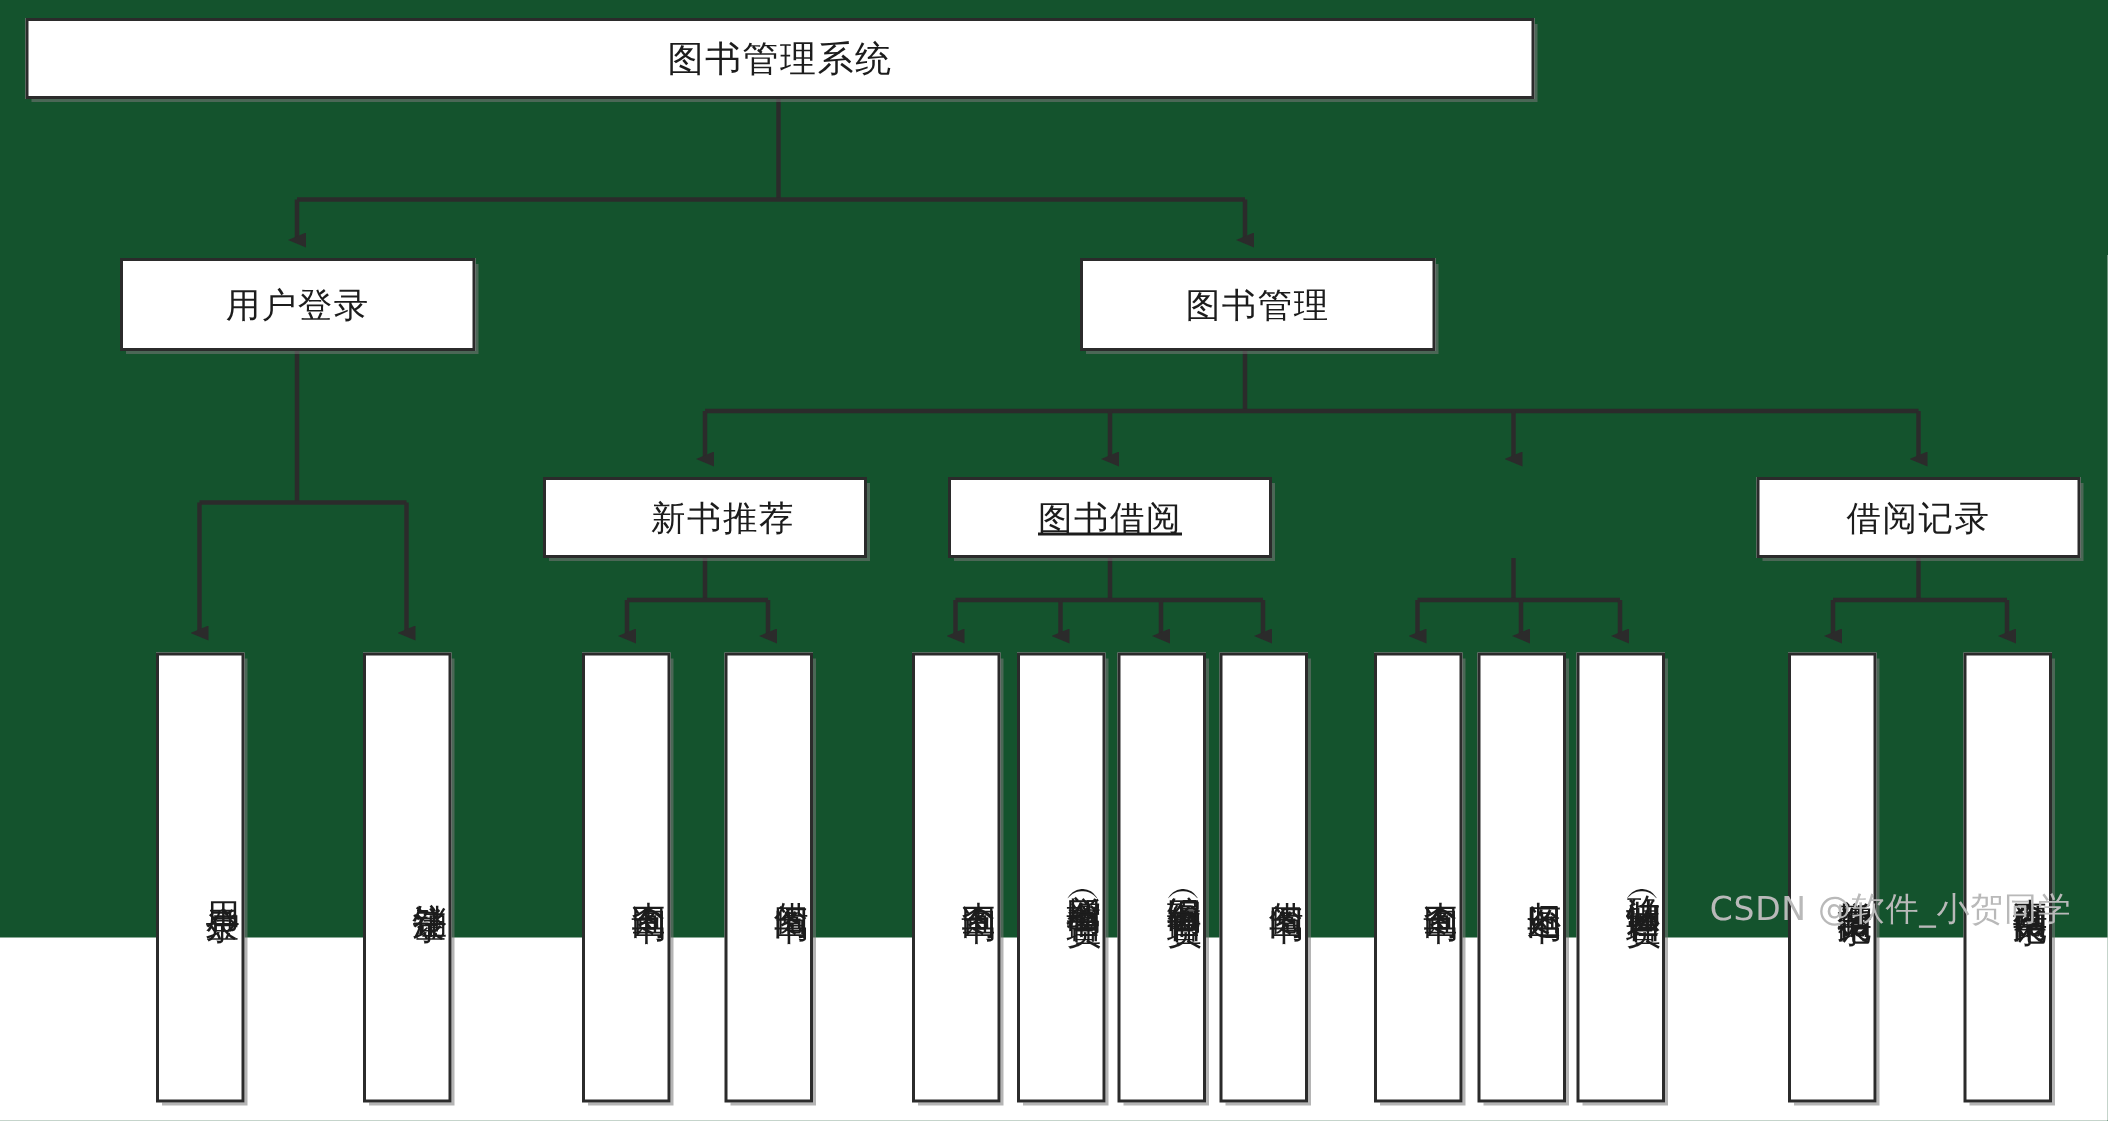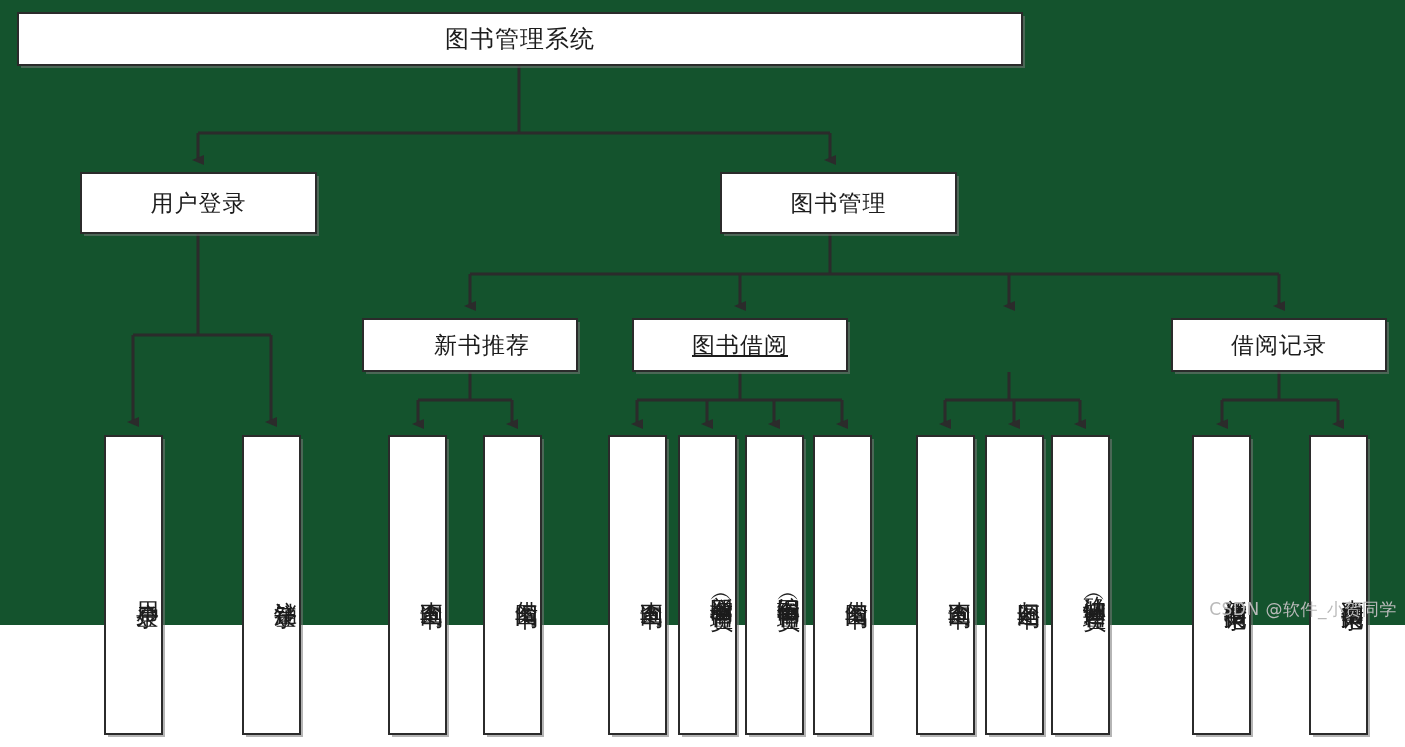"CSDN @软件_小贺同学" .watermark { font-size: 17px -> 22px; right: 8px -> 24px }
